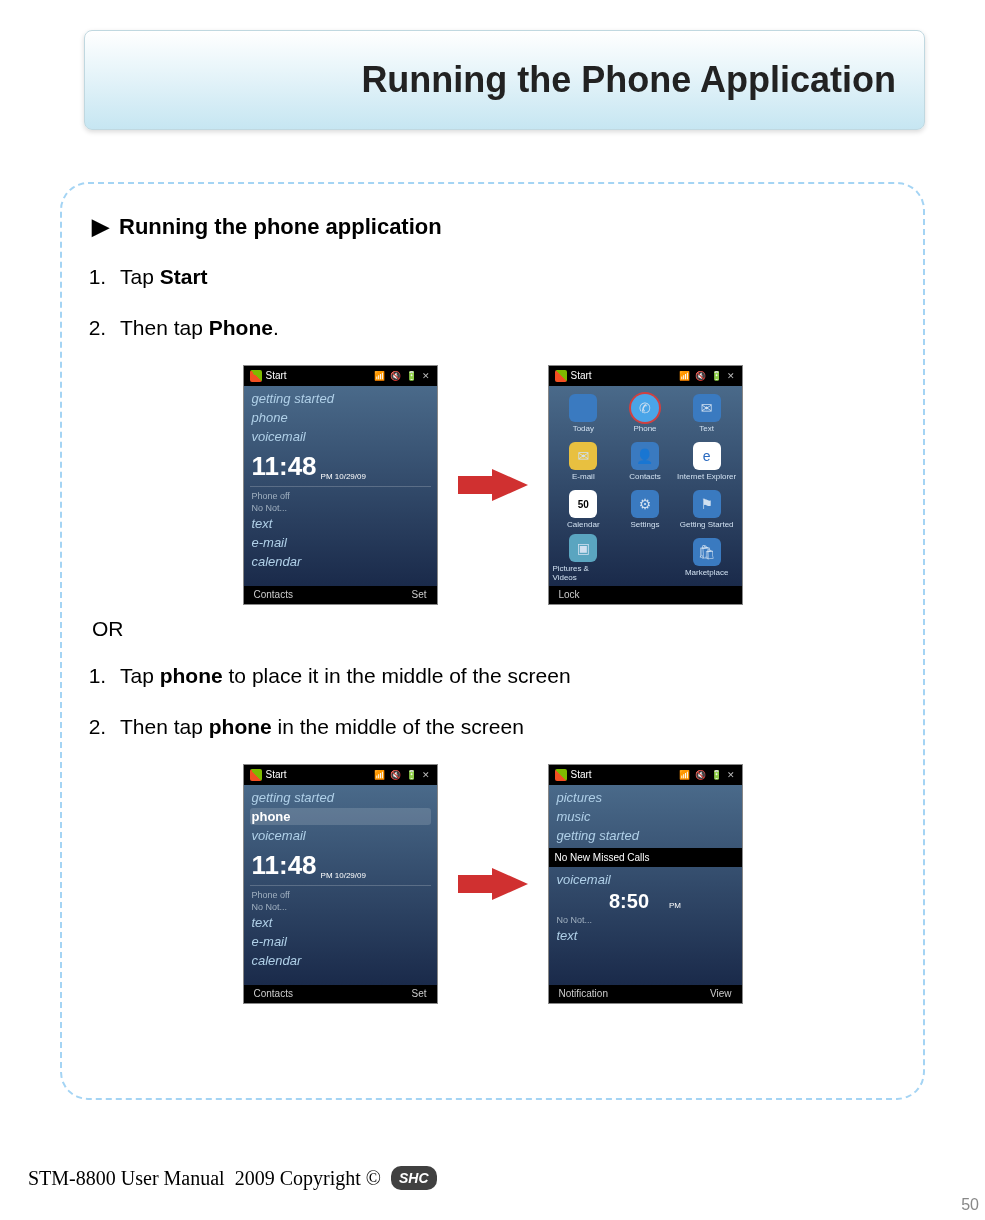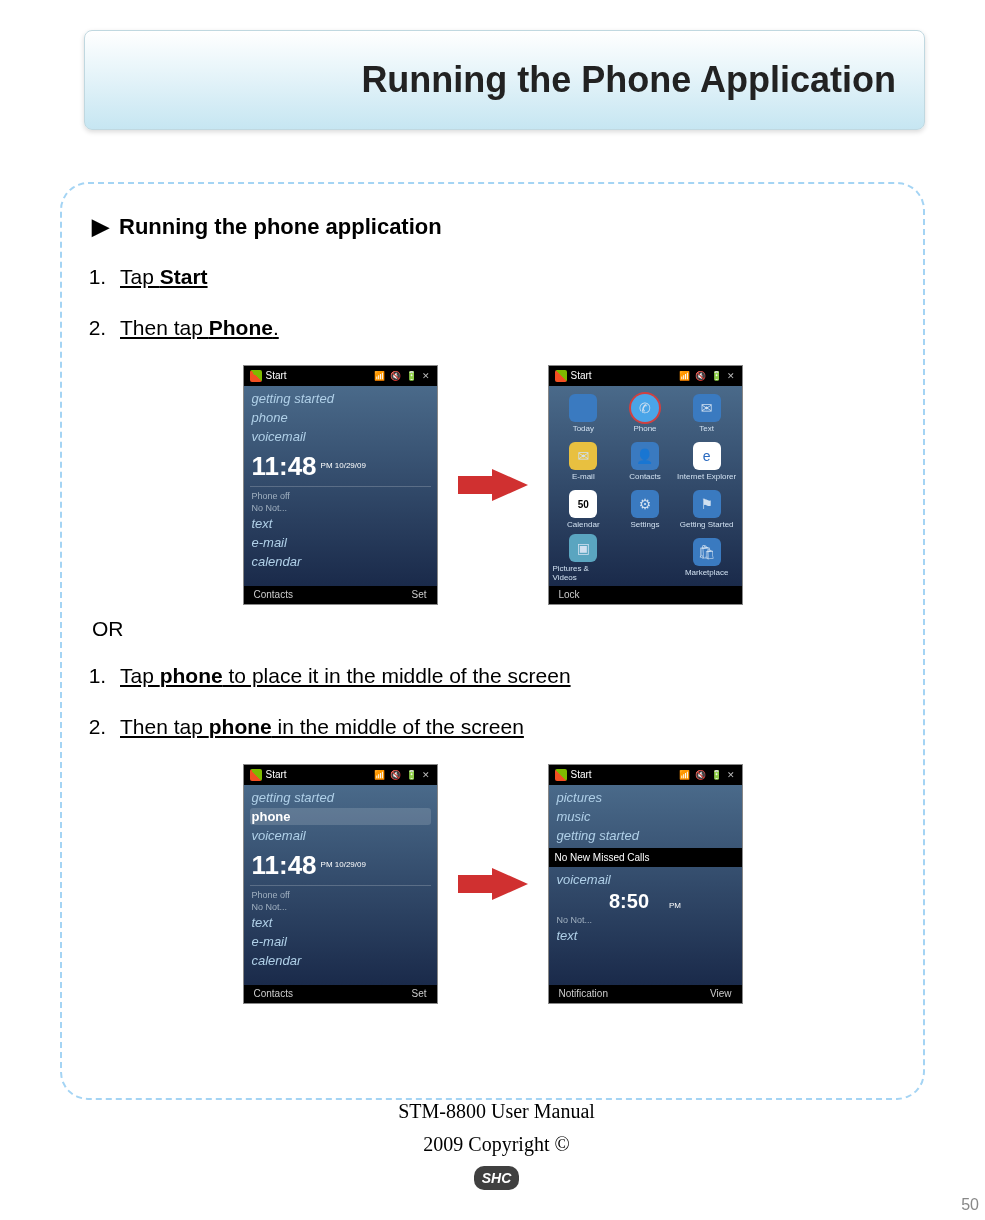"Tap Start" ol.steps li { text-decoration: underline -> none }
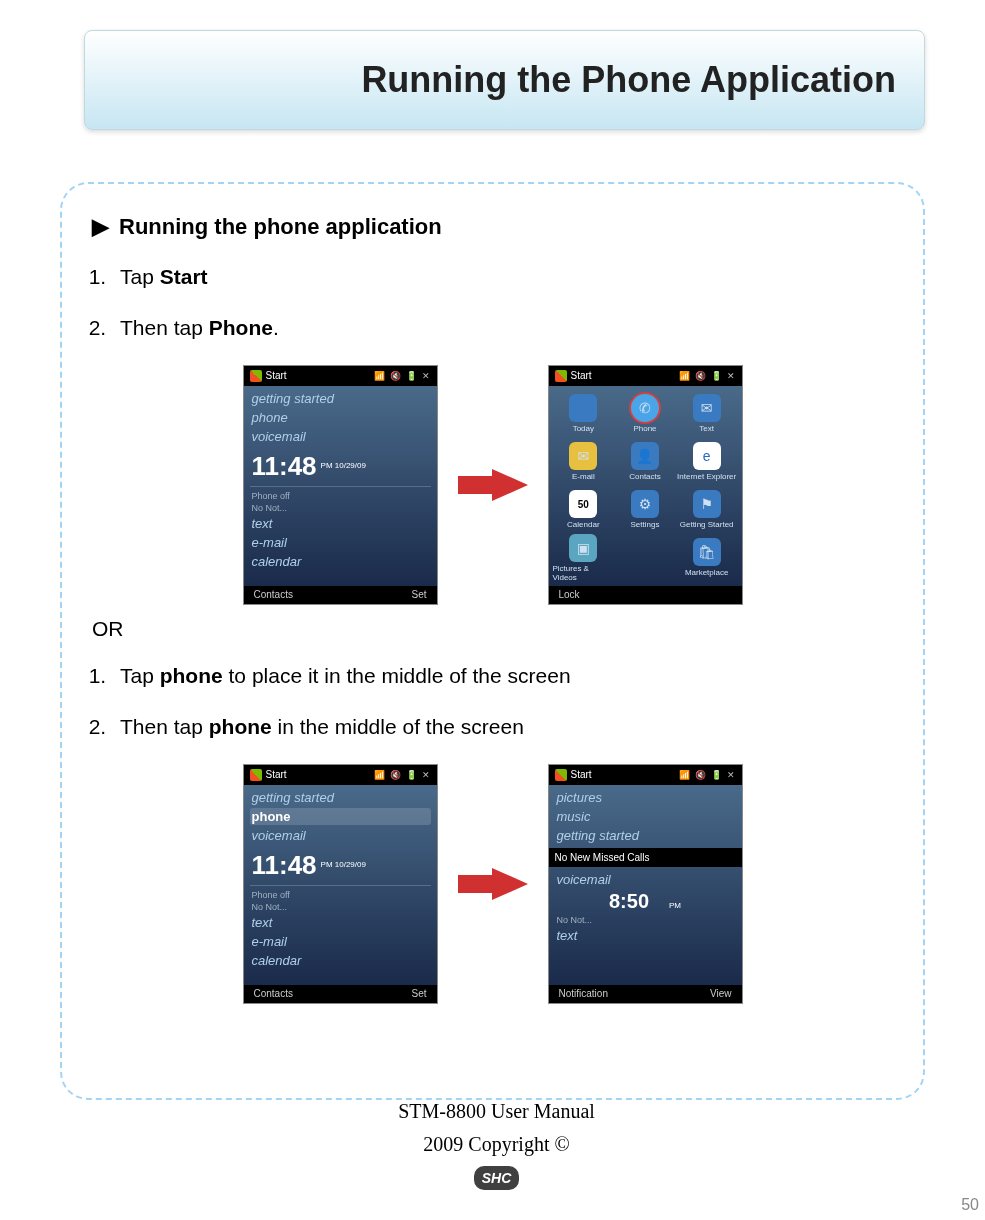"11:48" .clock-row { align-items: center -> flex-end }
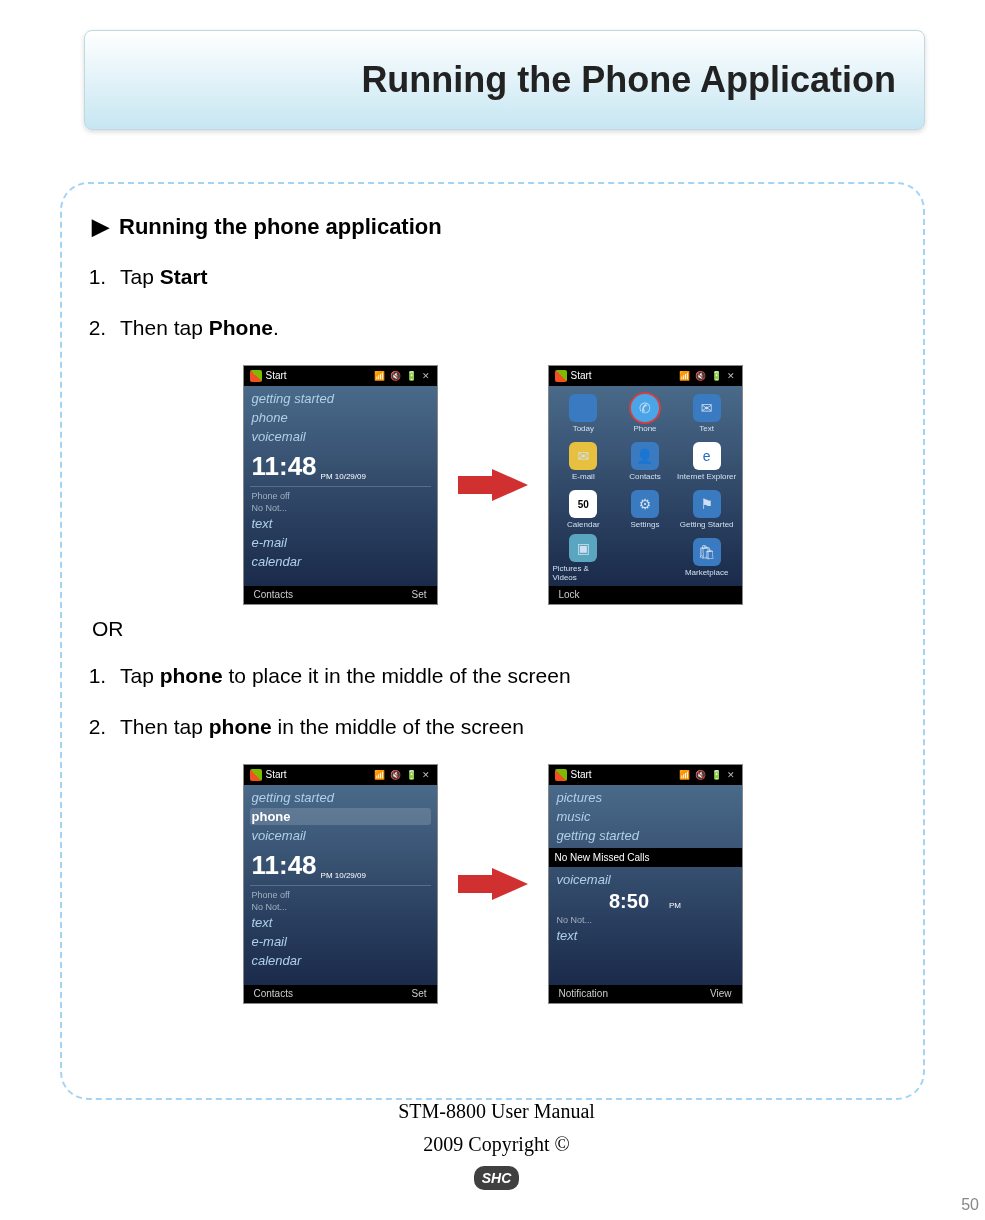"STM-8800 User Manual" .footer { flex-direction: column -> none }
